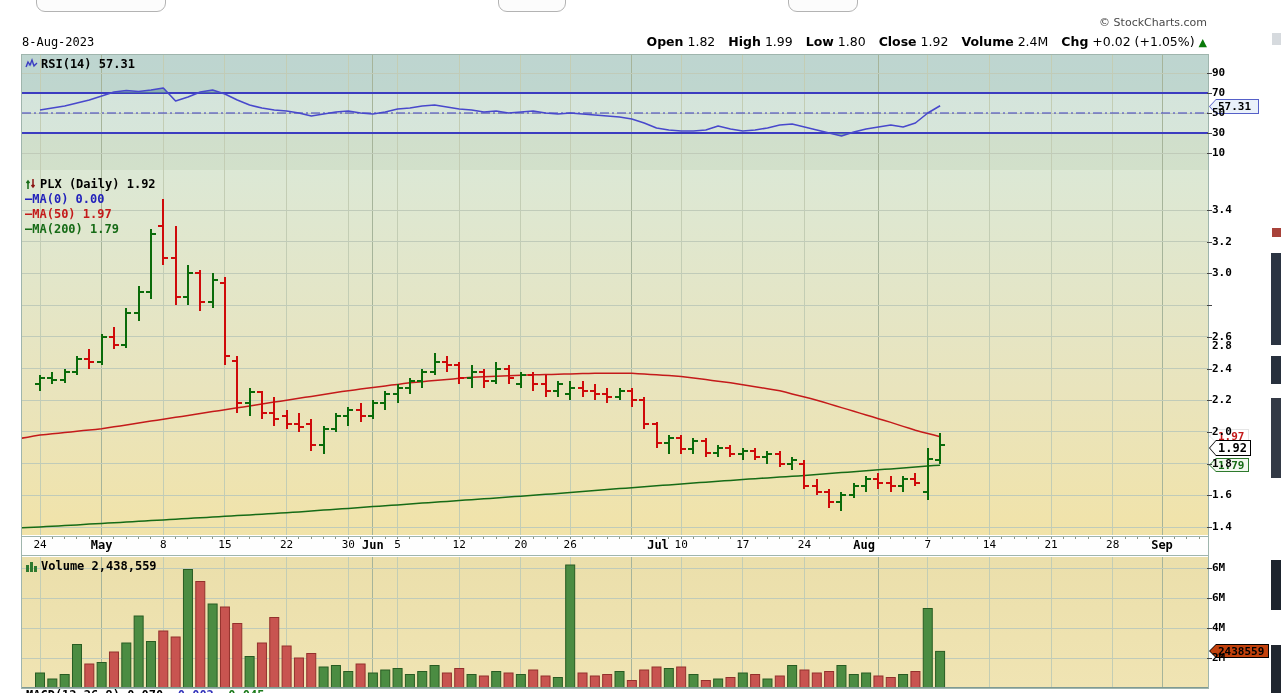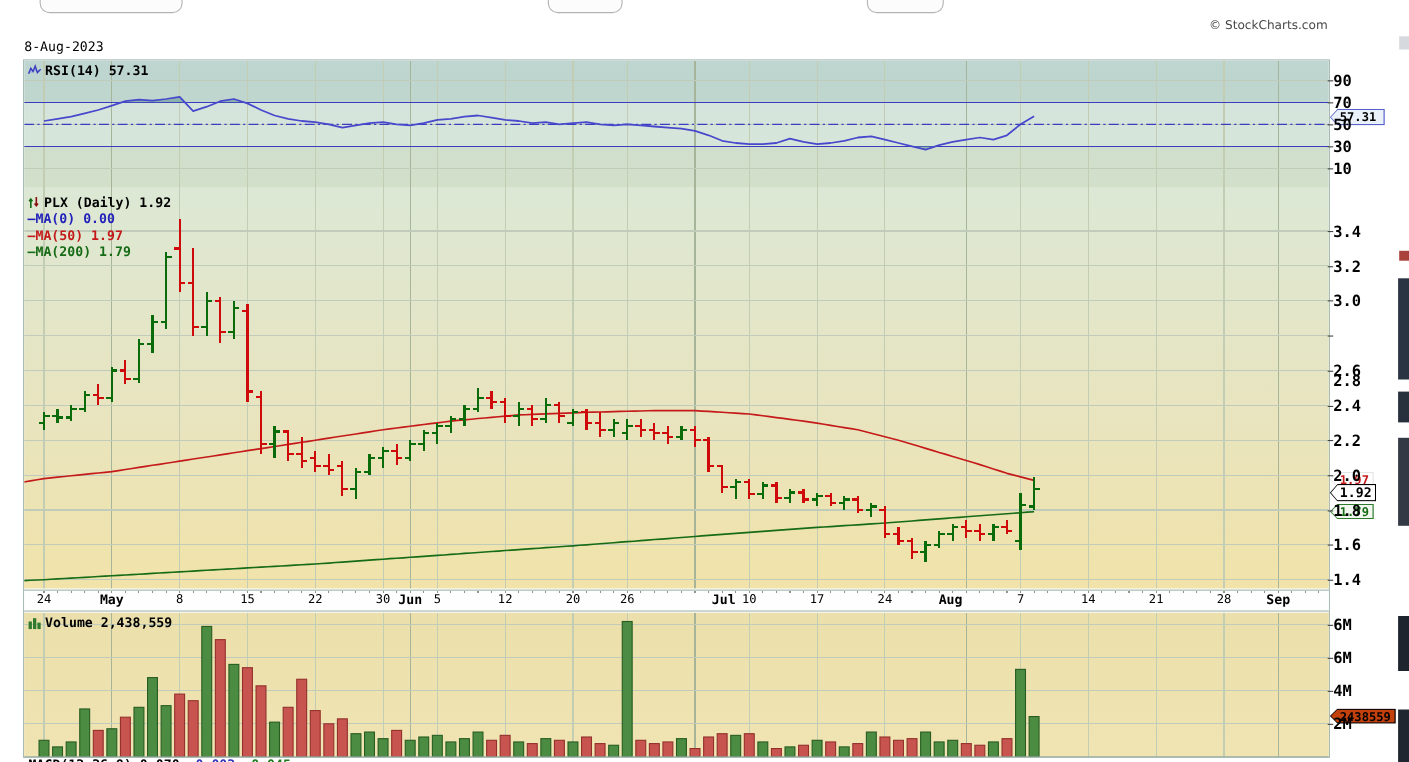"Open 1.82 High 1.99 Low" div.quote { html: none -> <div> <b>Open</b> <span>1.82</span> <b>High</b> <span>1.99</span> <b>Low</b> <span>1.80</span> <b>Close</b> <span>1.92</span> <b>Volume</b> <span>2.4M</span> <b>Chg</b> <span>+0.02 (+1.05%)</span> <span>▲</span> </div> }
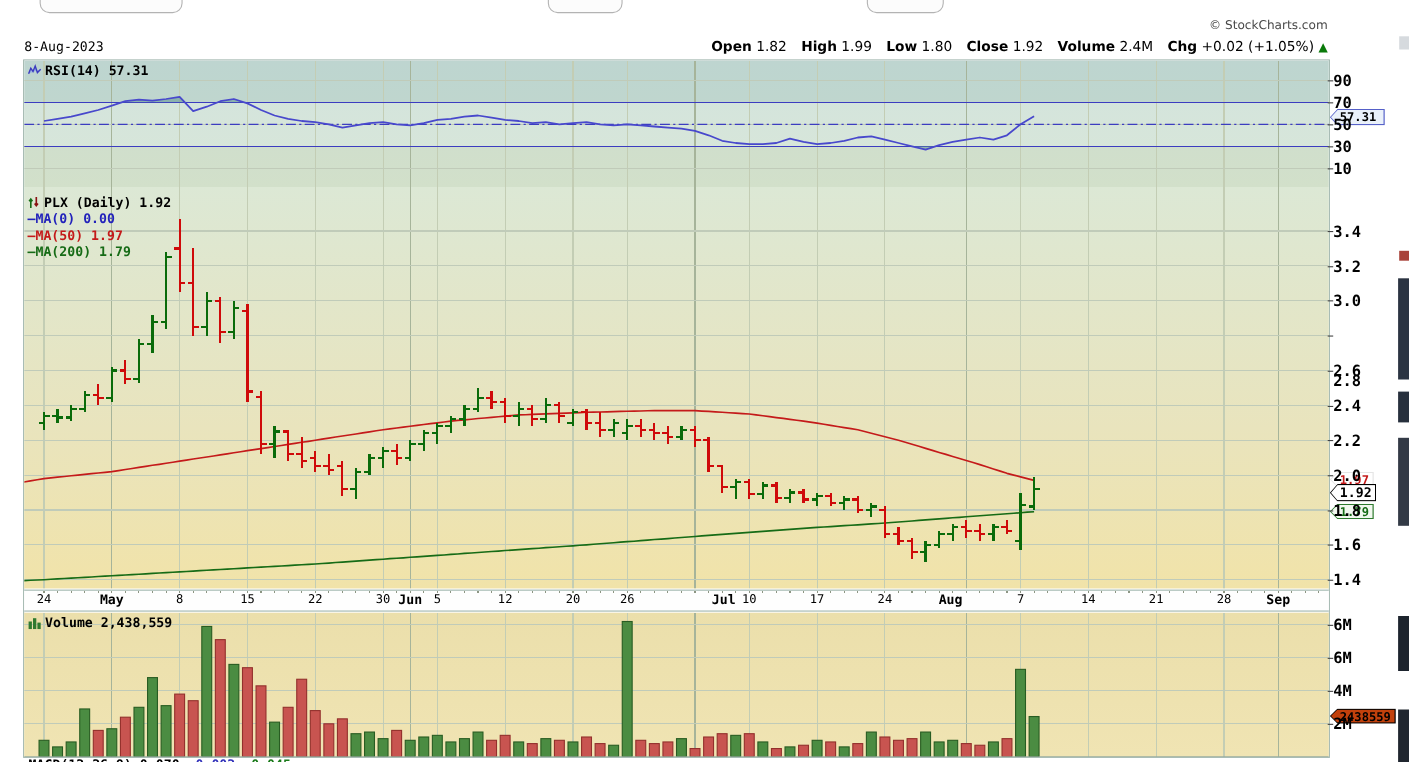"90" .ylab { font-size: 14px -> 11px }
